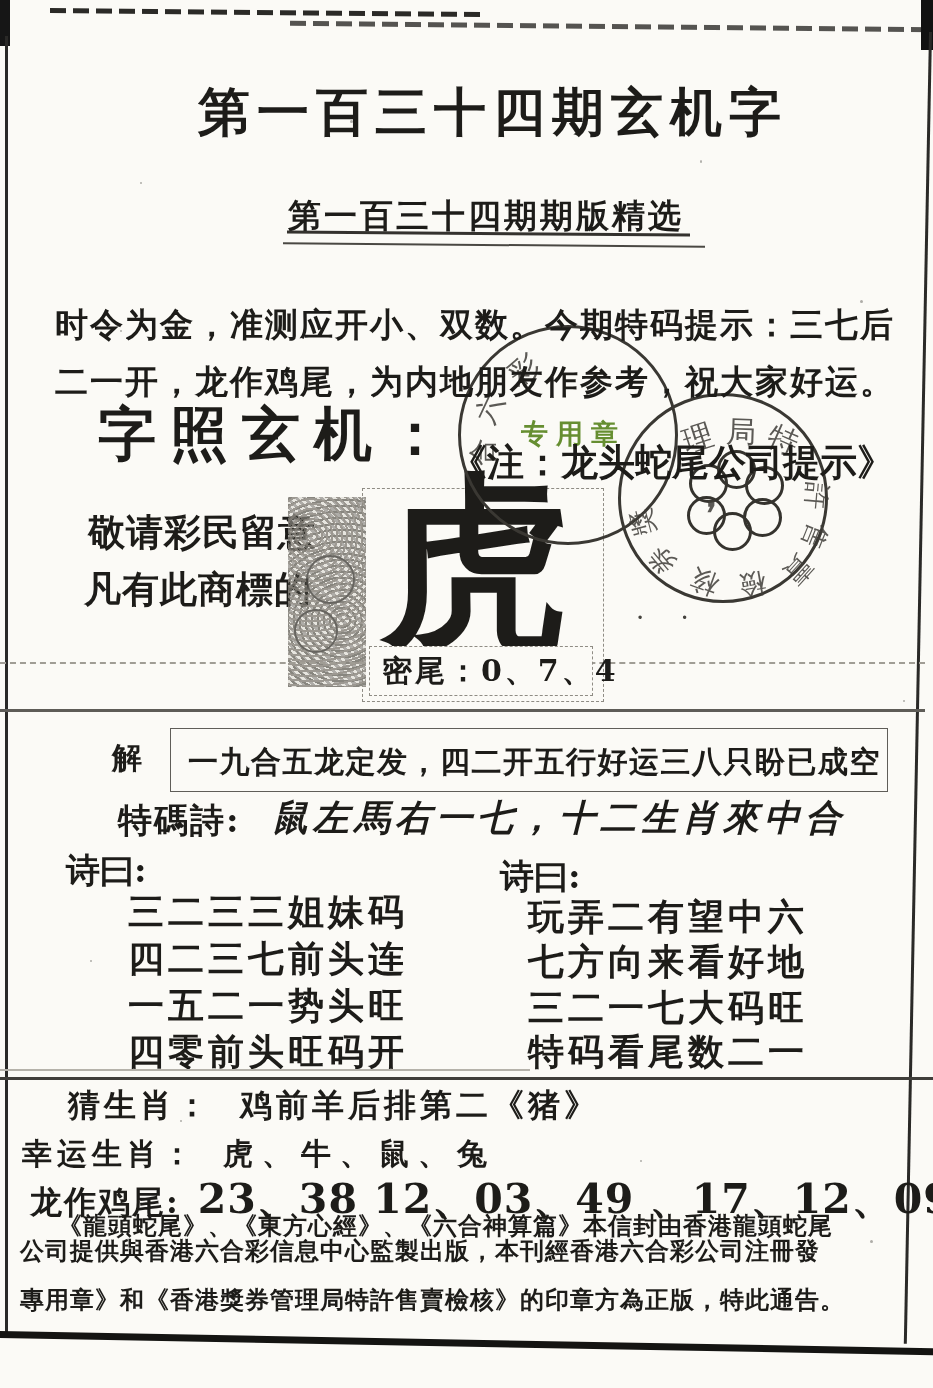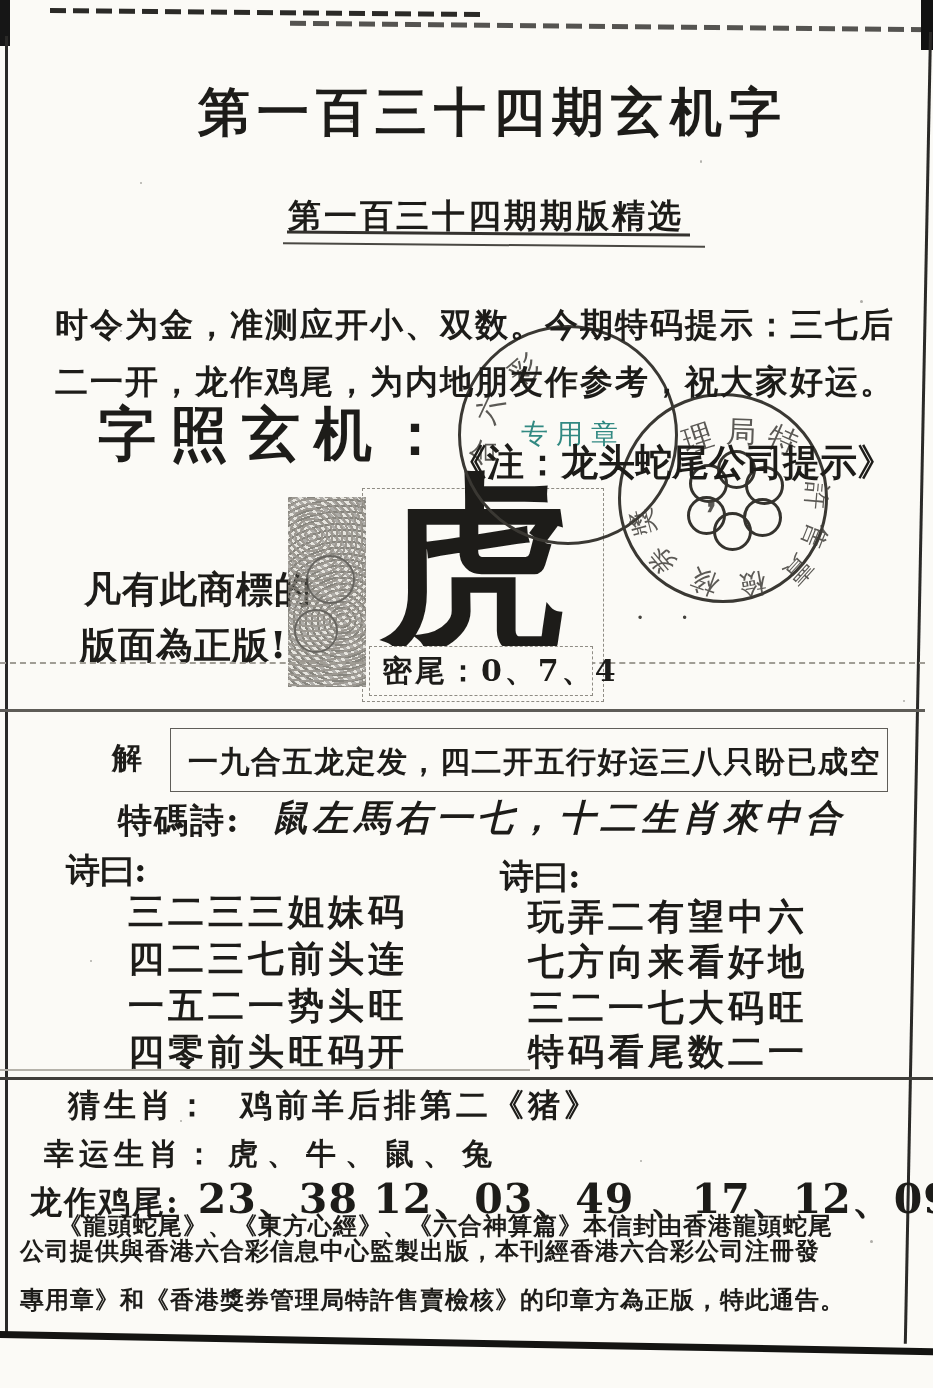"专用章" span.sglyph { color: #0f766e -> #4d7c0f; font-weight: none -> bold }
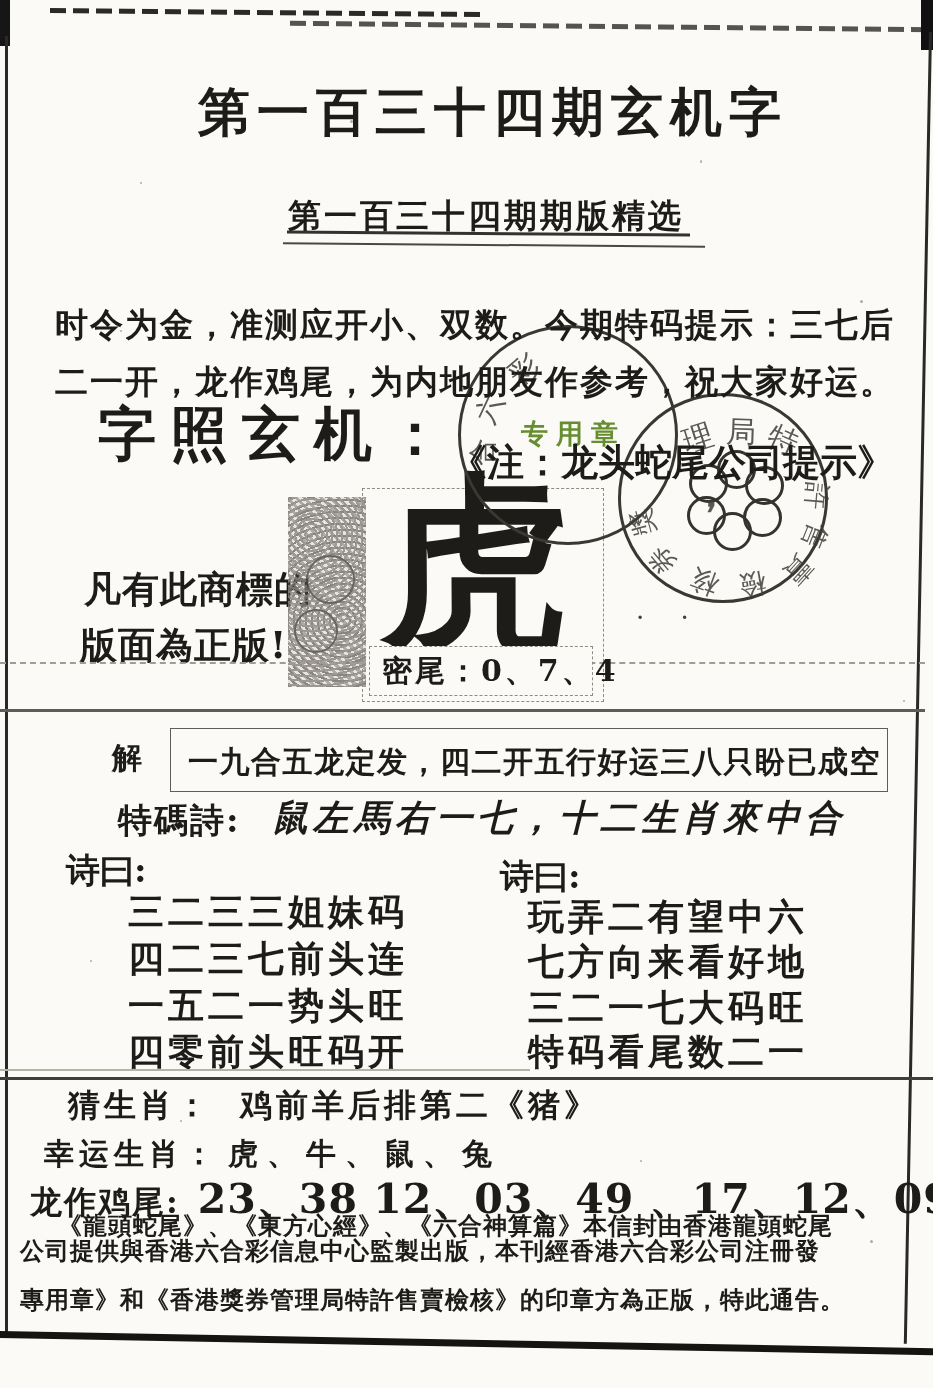"敬请彩民留意" div.txt { html: none -> <div>敬请彩民留意</div> }
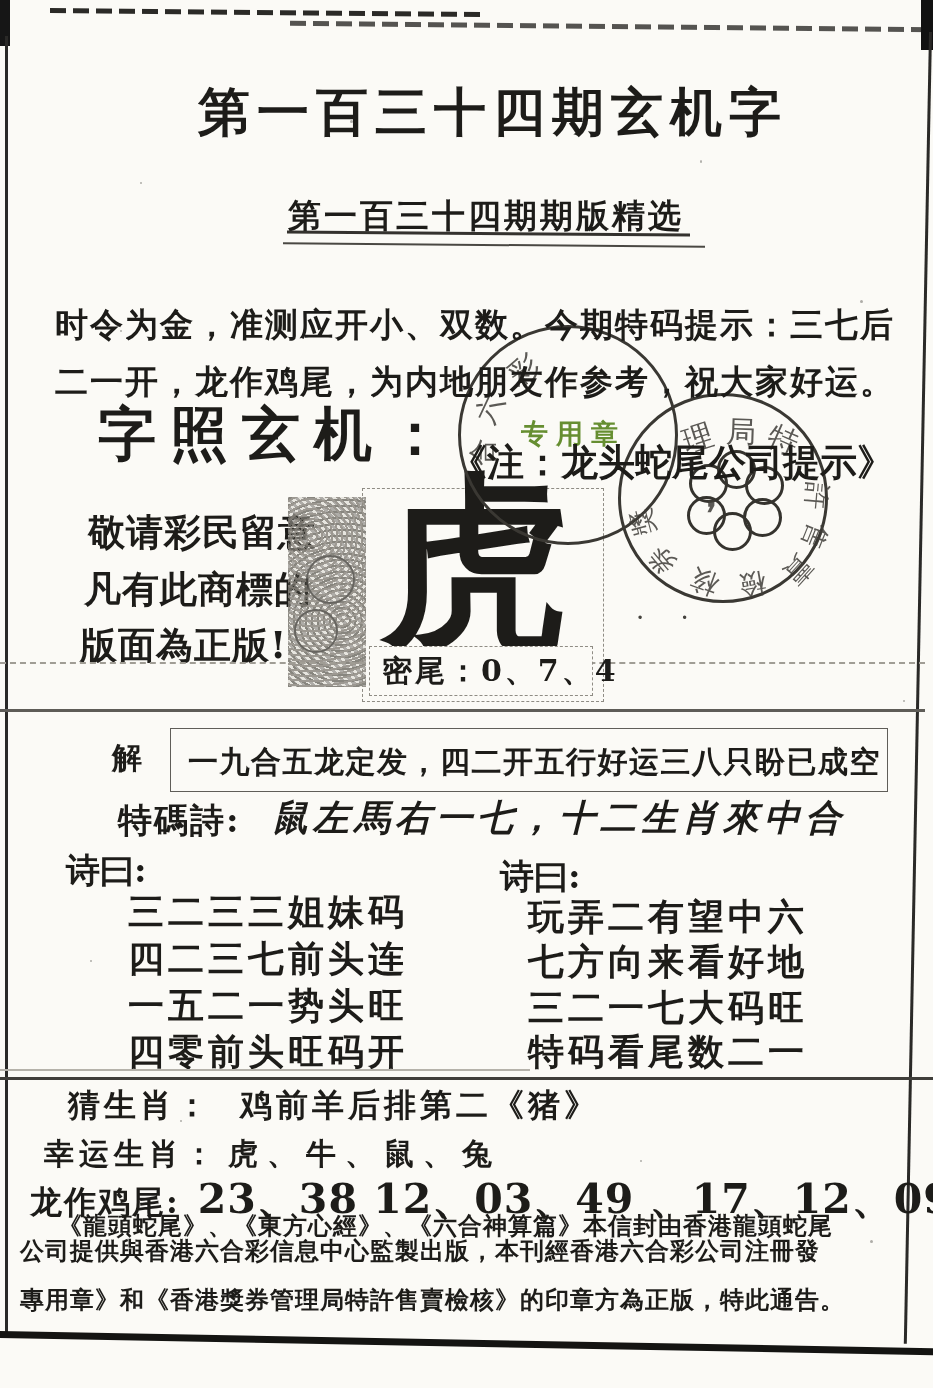"版面為正版!" div.txt { html: <div>版面為正版!</div> -> none }
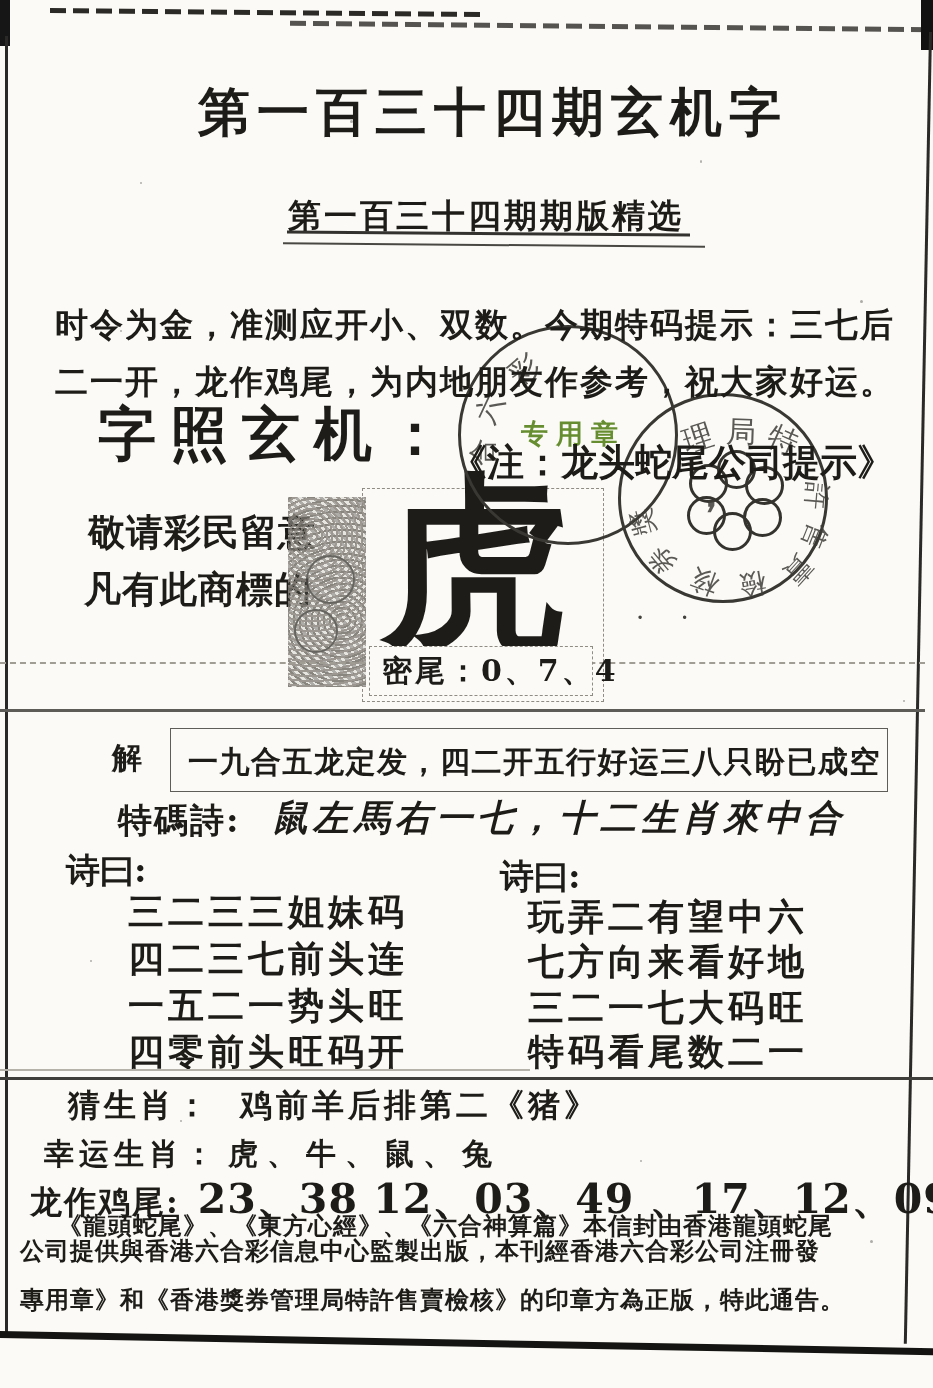"幸运生肖：" div { gap: 9px -> 26px; left: 44px -> 22px }
